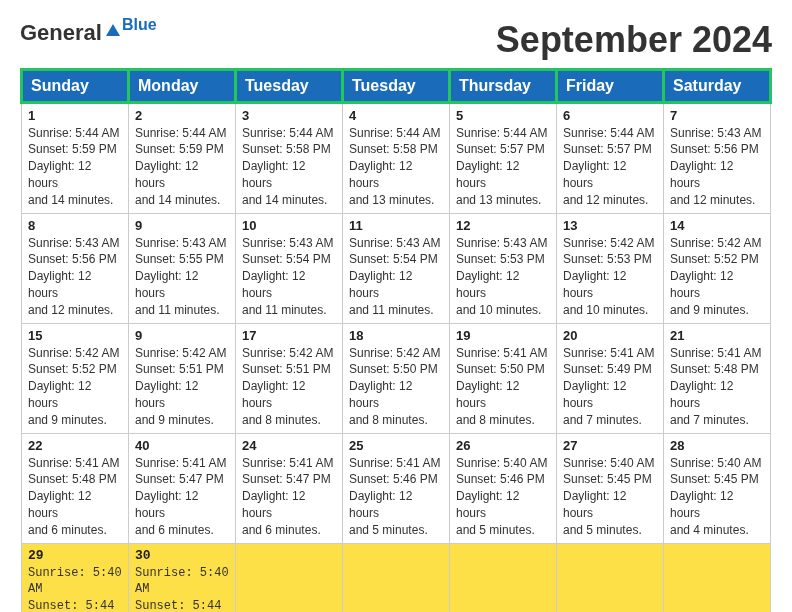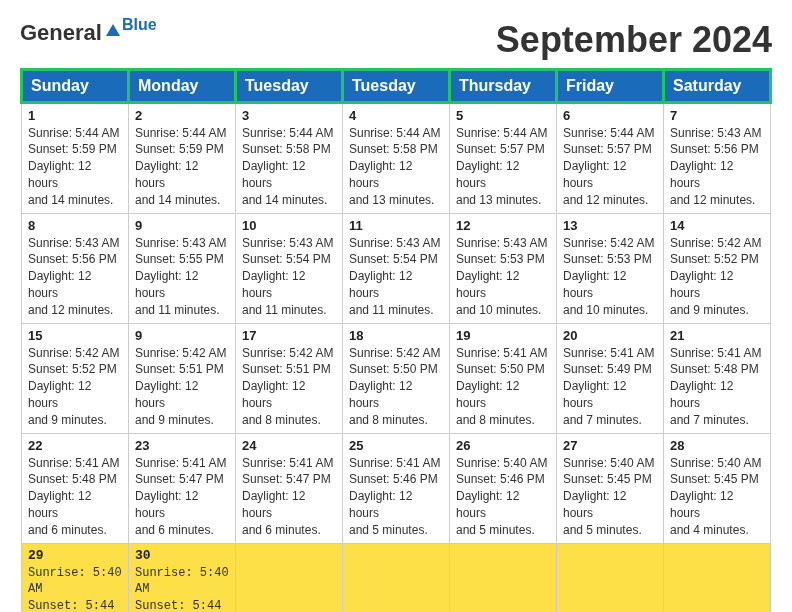"23" span.day-num { text: 23 -> 40 }
